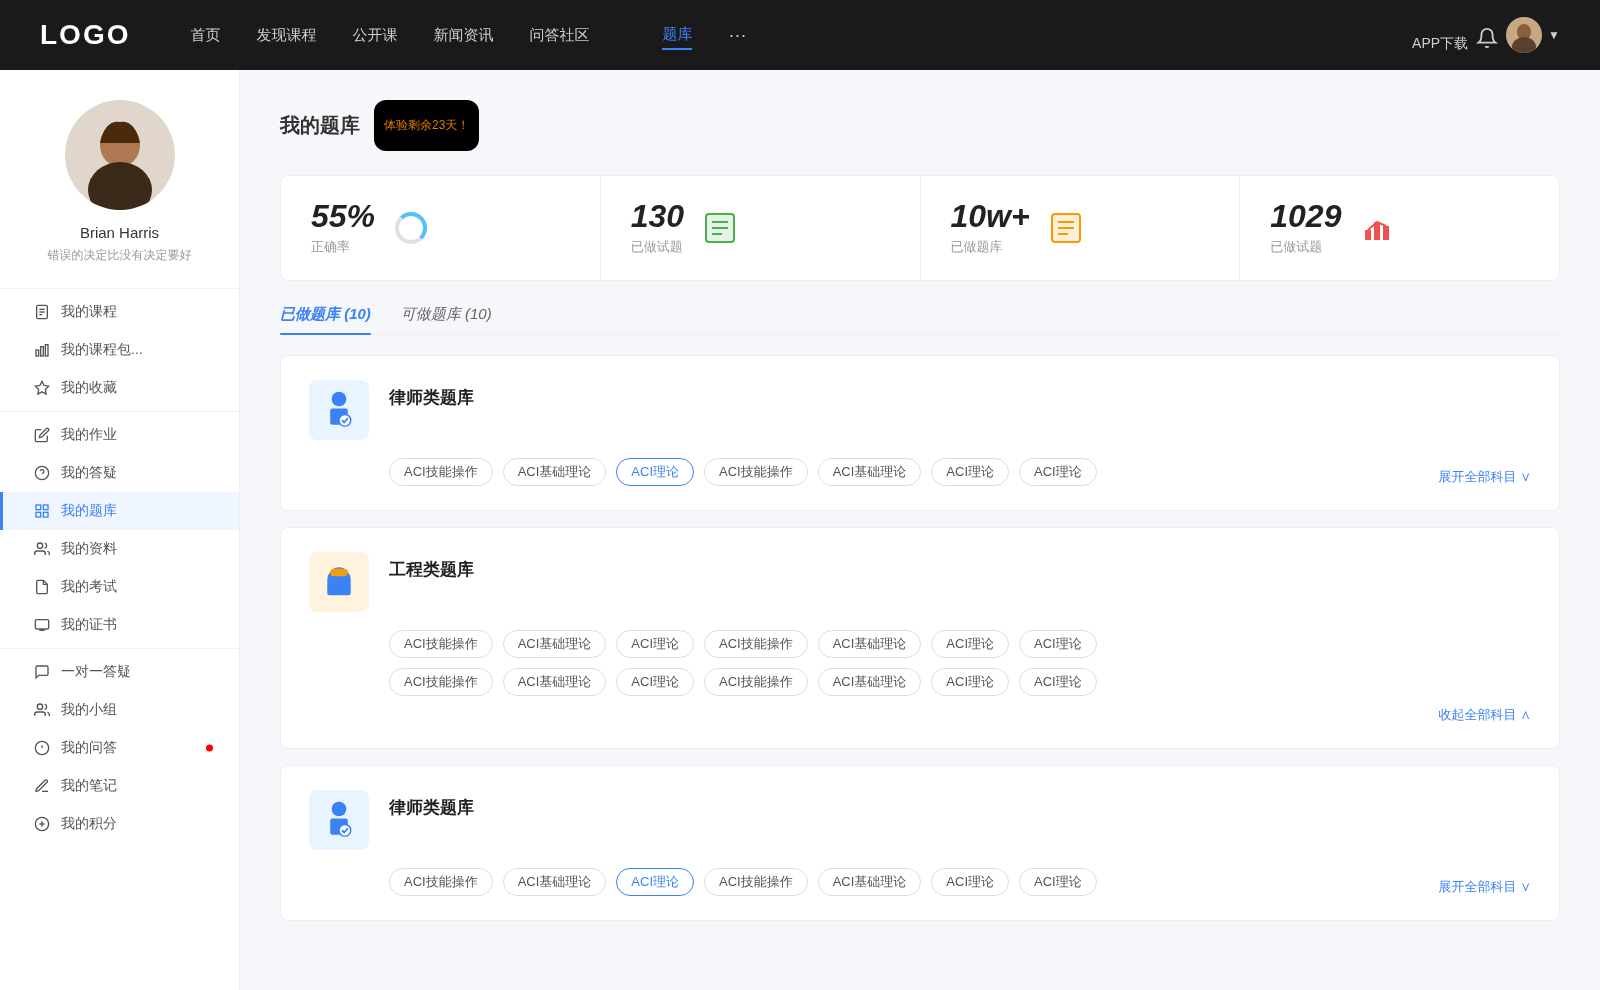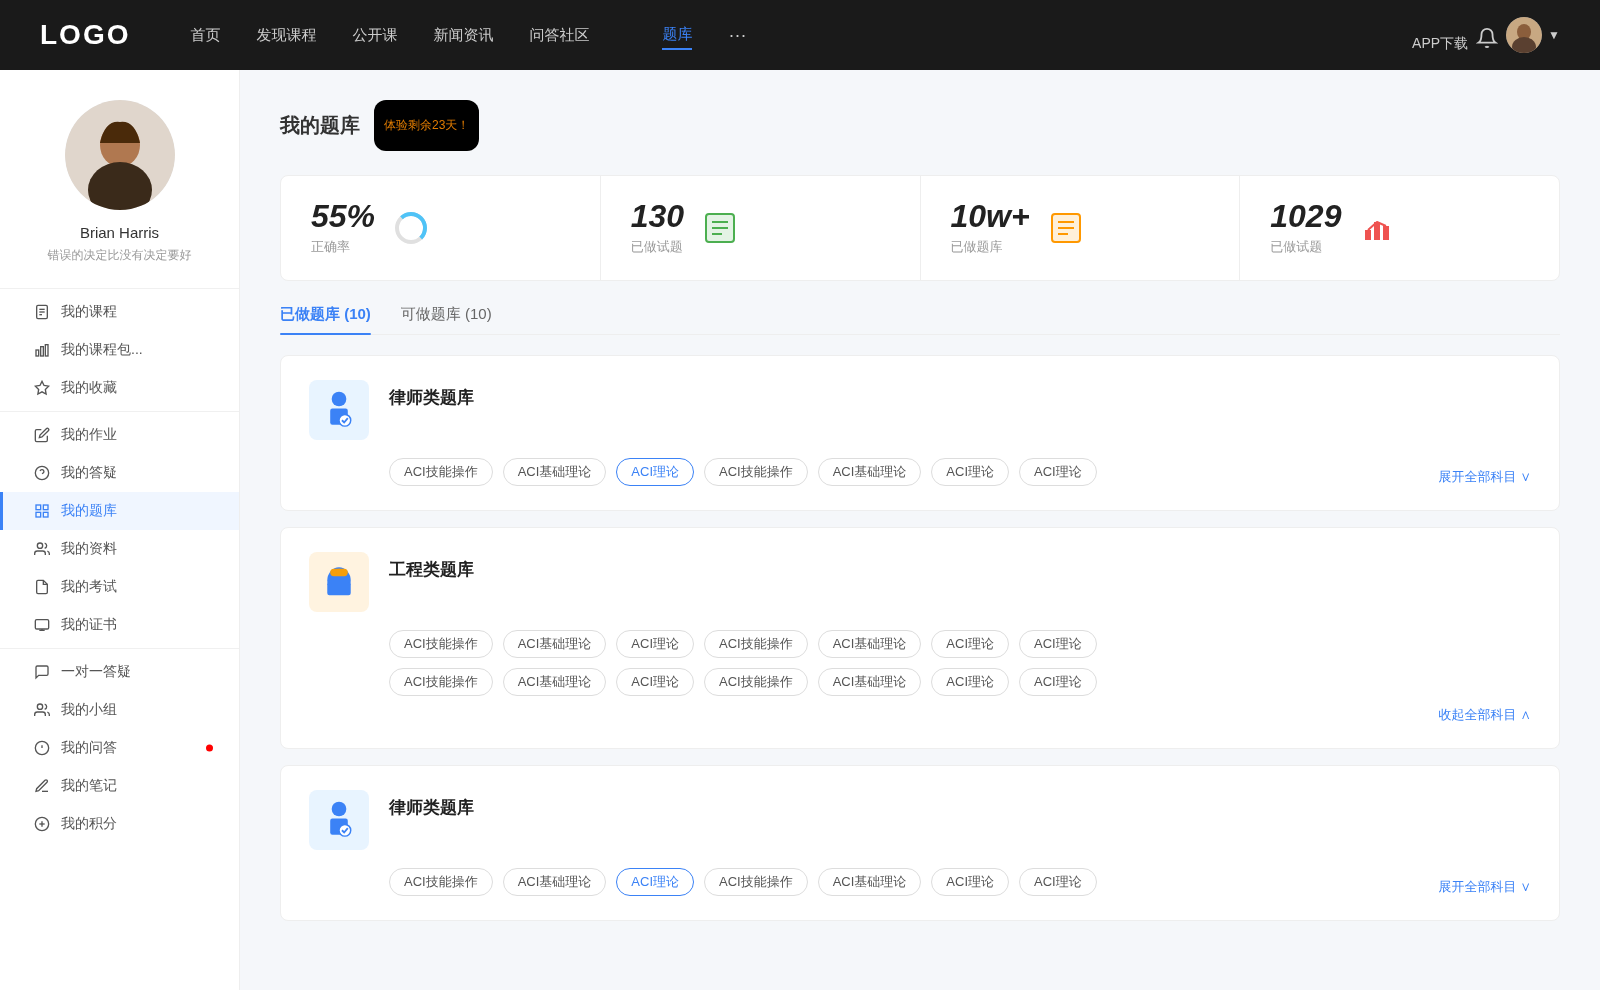"已做题库 (10)" .tab-item { font-style: none -> italic }
